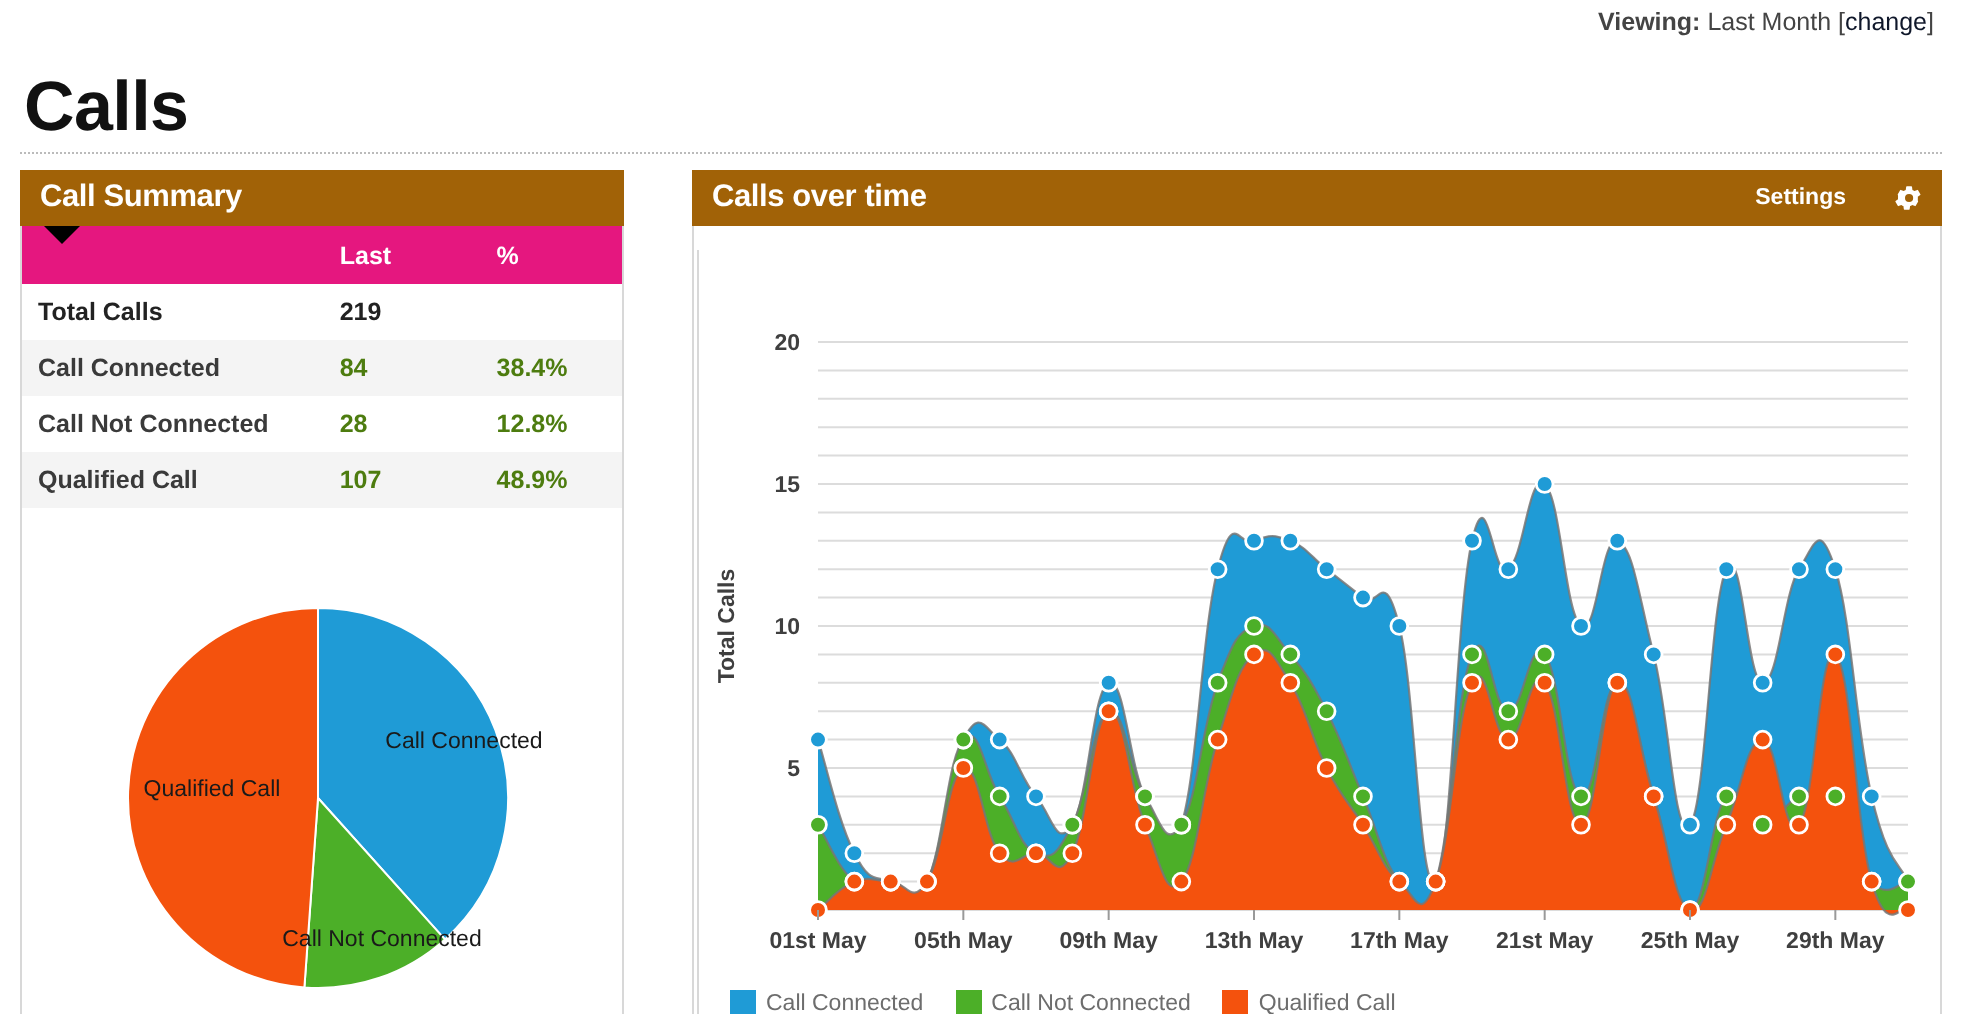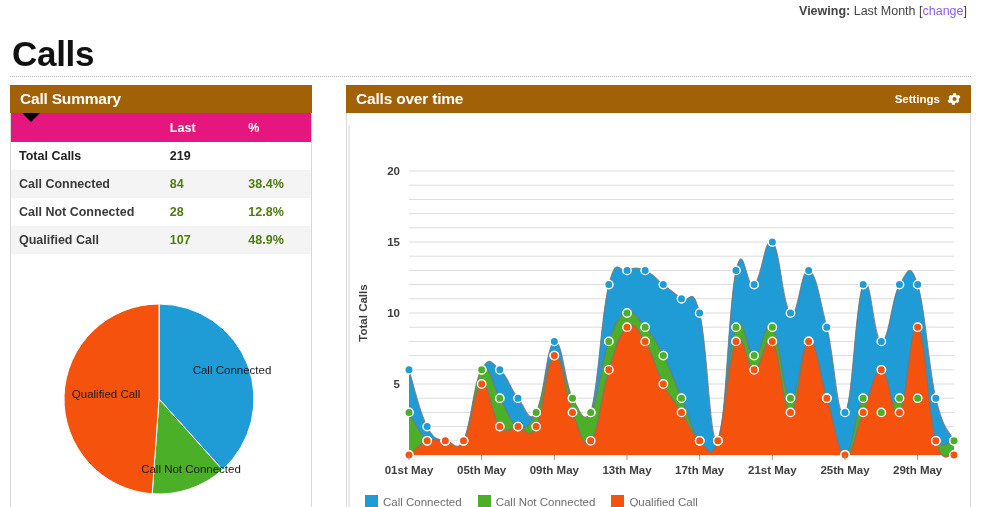"change" .viewing-bar .vb-change { color: #8b5cf6 -> #0f172a }
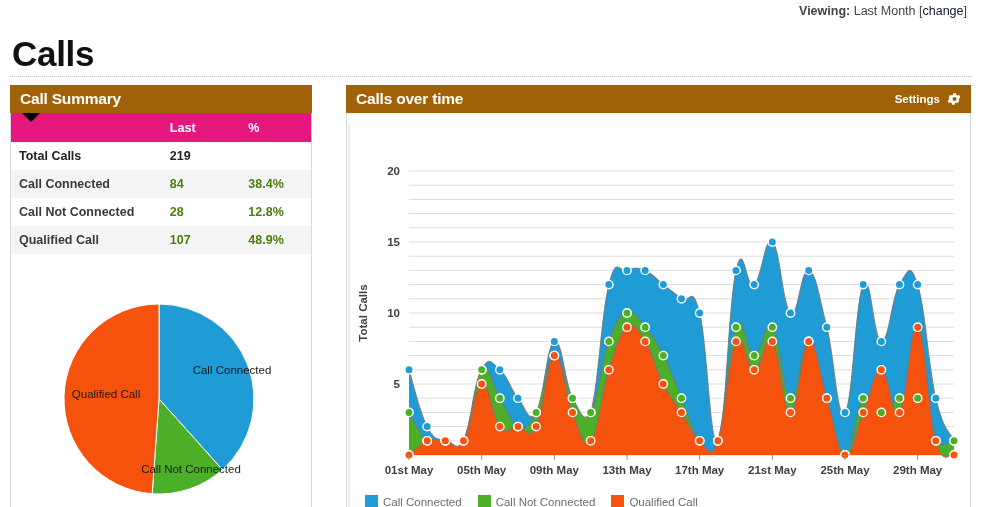"Settings" .panel-header .ph-right { gap: 7px -> 24px }
